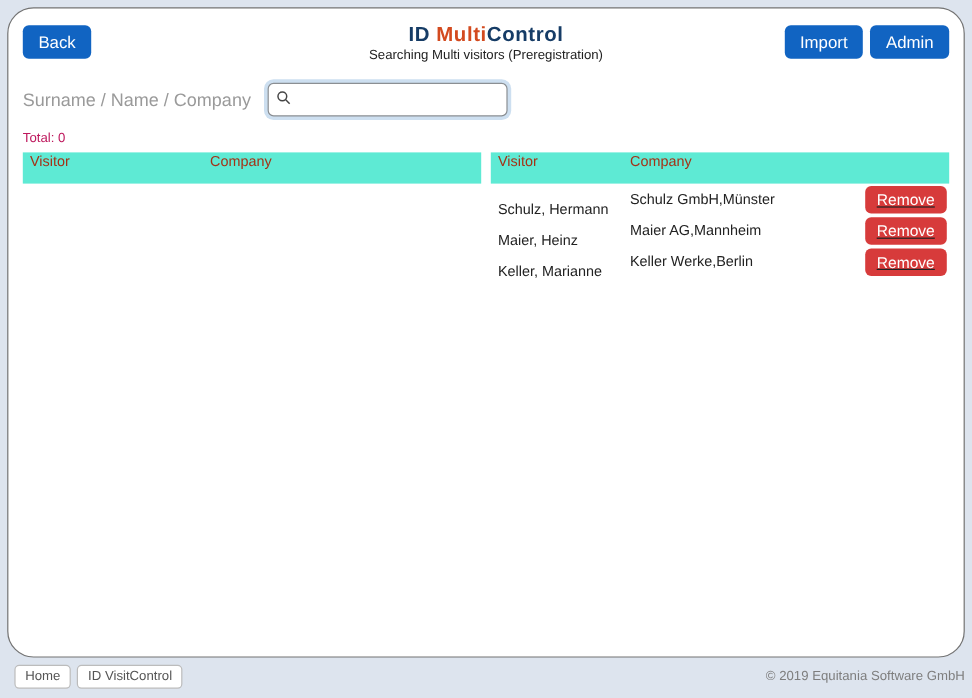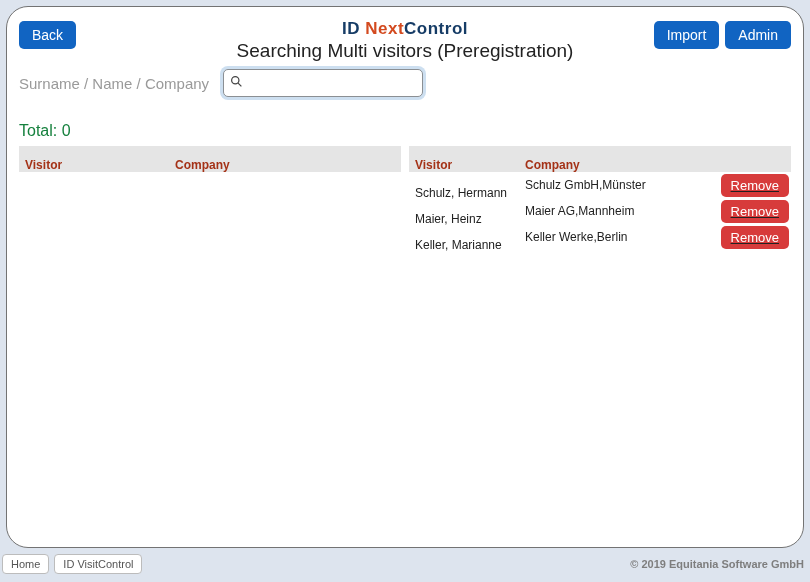"Next" span.visit { text: Next -> Multi }
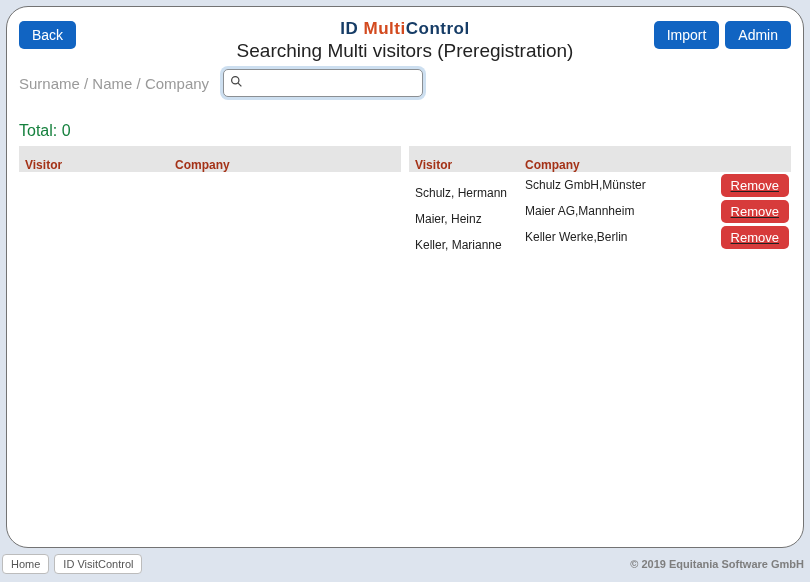"Searching Multi visitors" .brand .subtitle { font-size: 19px -> 11px }
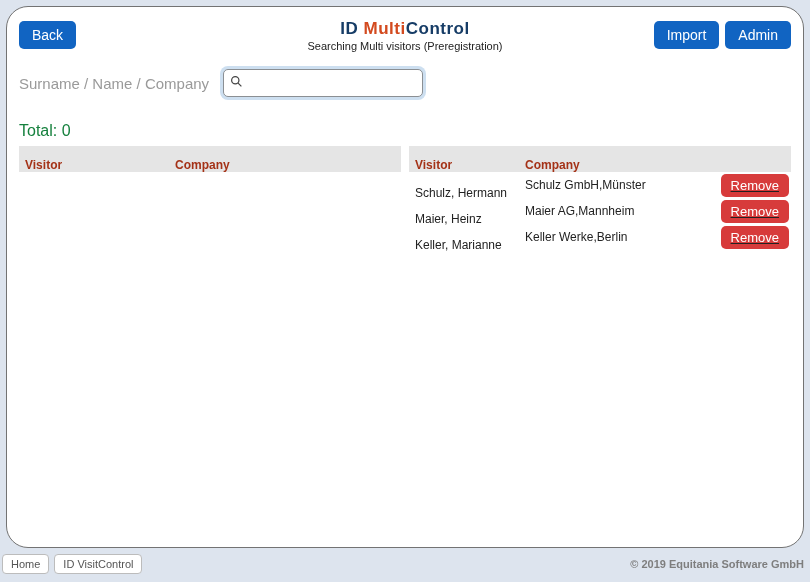"Total: 0" .total { color: #15803d -> #be185d; font-size: 16px -> 11px; margin-top: 25px -> 12px }
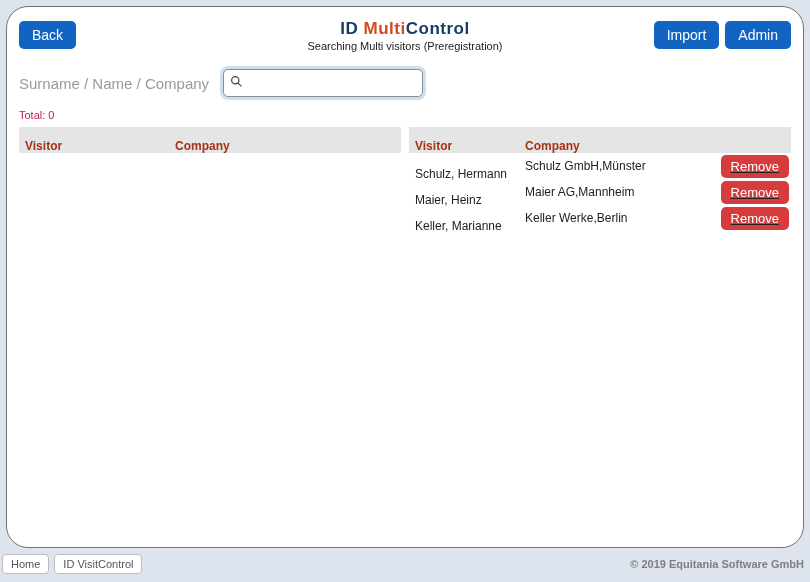"Visitor" .thead { align-items: flex-end -> flex-start; background: #e5e5e5 -> #5eead4; font-weight: 700 -> 400 }
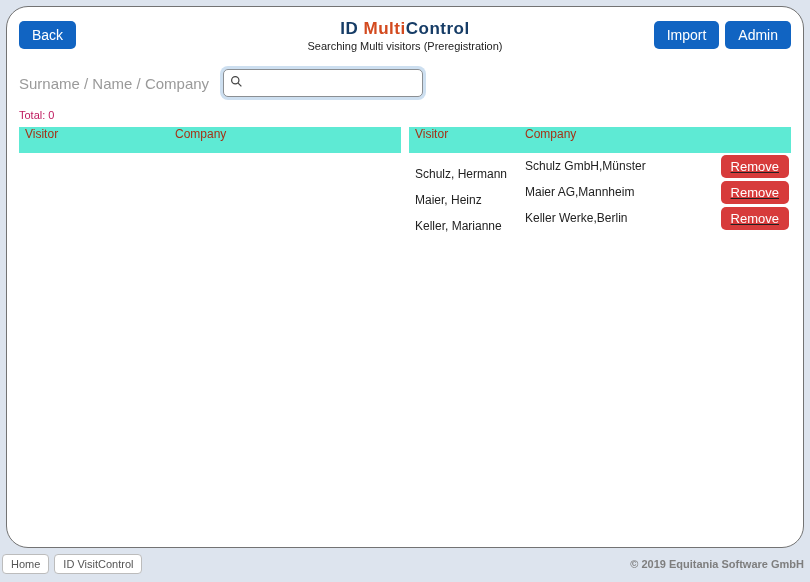"Home" .footer { left: 2px -> 12px }
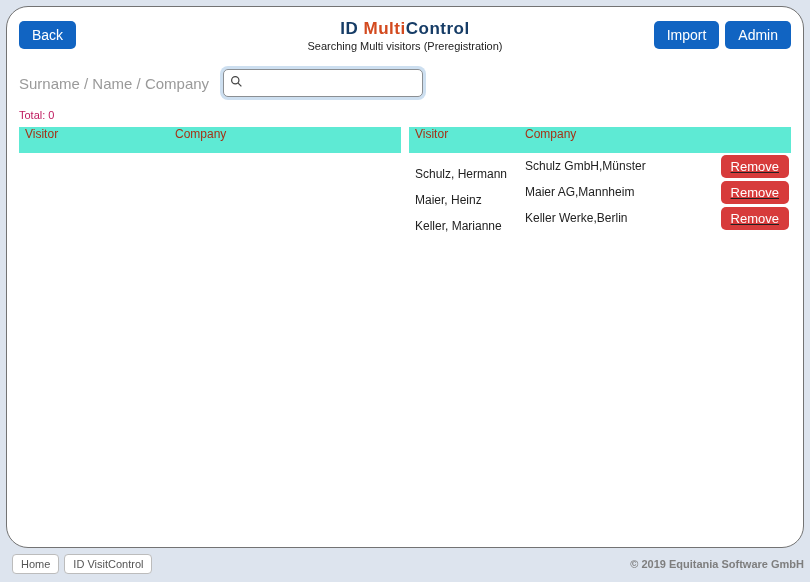"© 2019 Equitania Software GmbH" .footer .right { font-weight: bold -> none }
